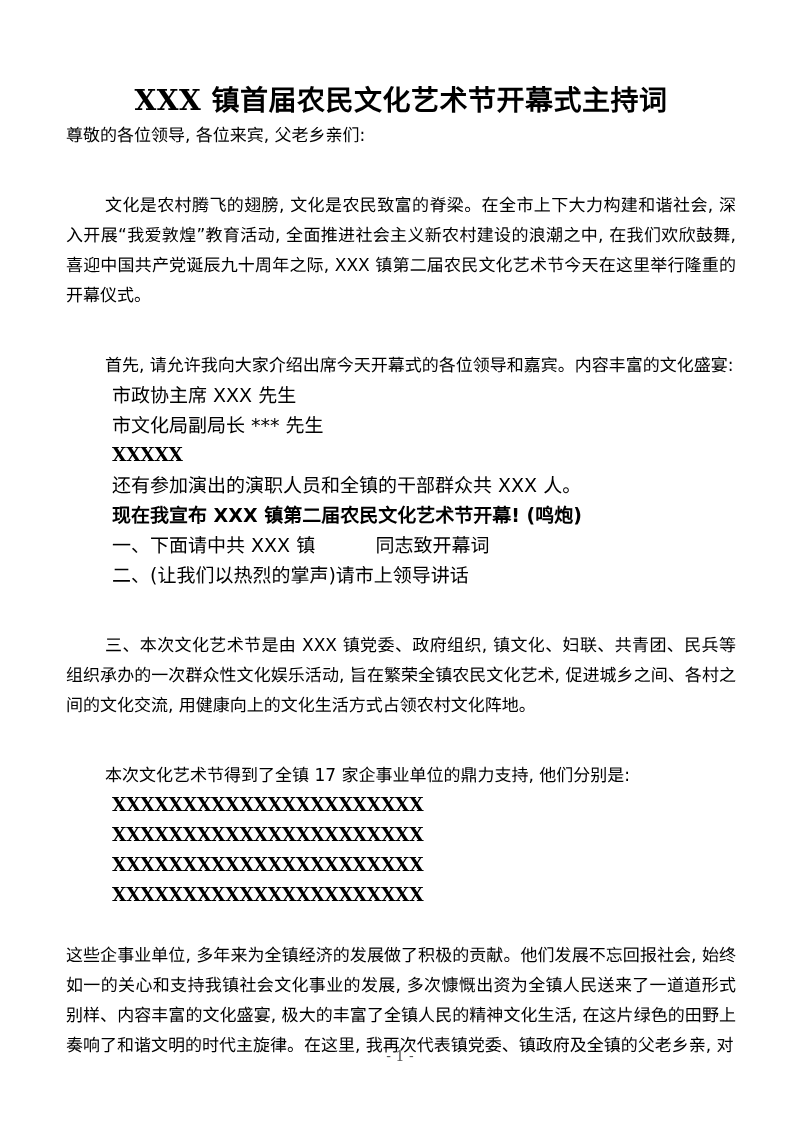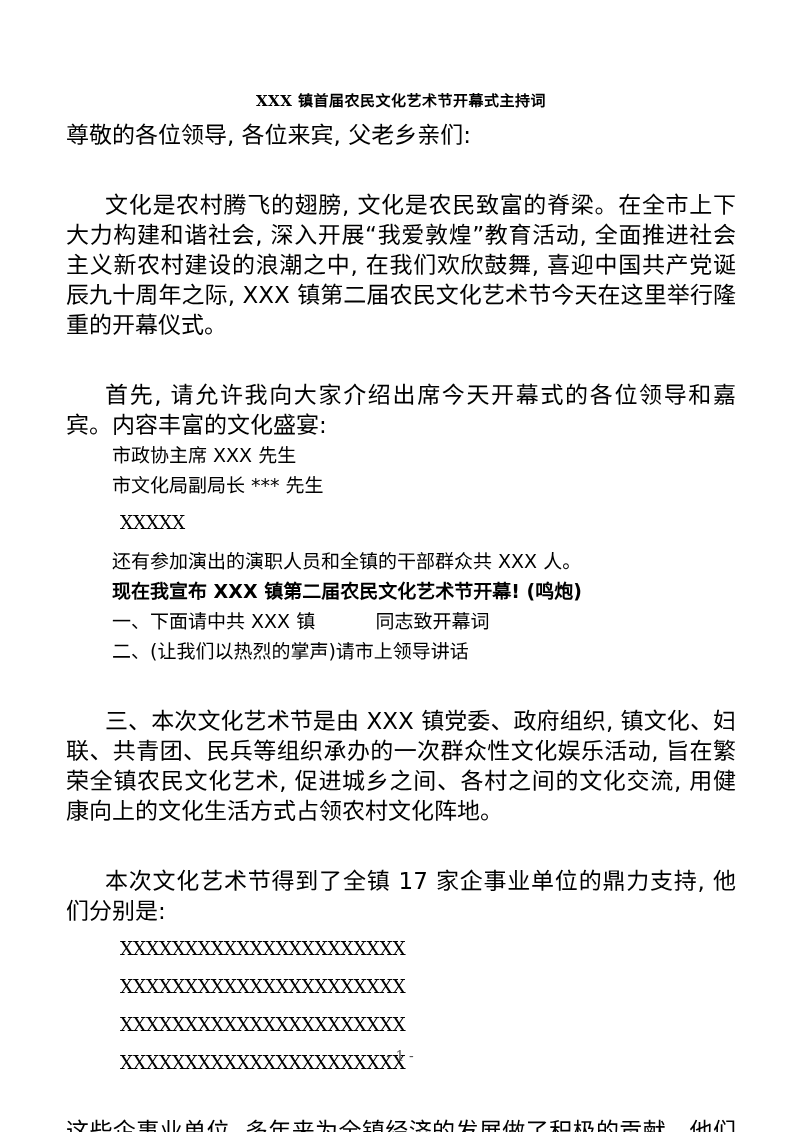"XXX 镇首届农民文化艺术节开幕式主持词" .doc-title { font-size: 15px -> 28px }
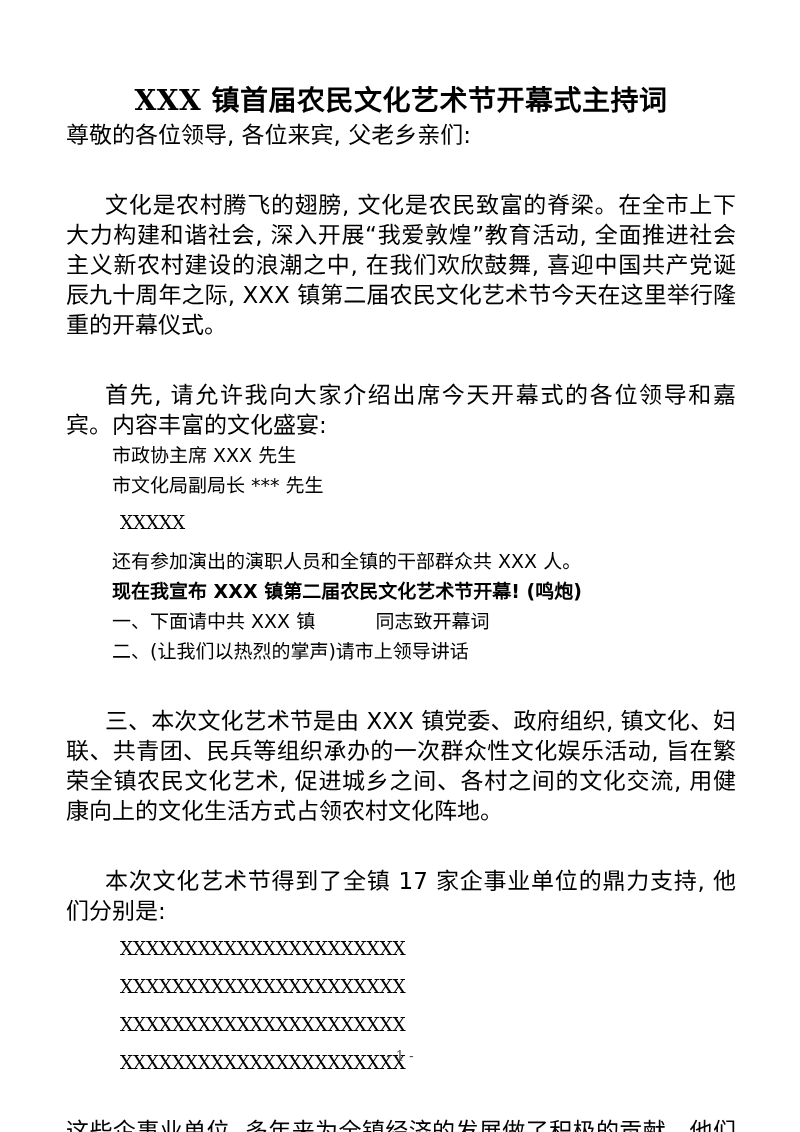"尊敬的各位领导, 各位来宾, 父老乡亲们:" .para { font-size: 23px -> 17px }
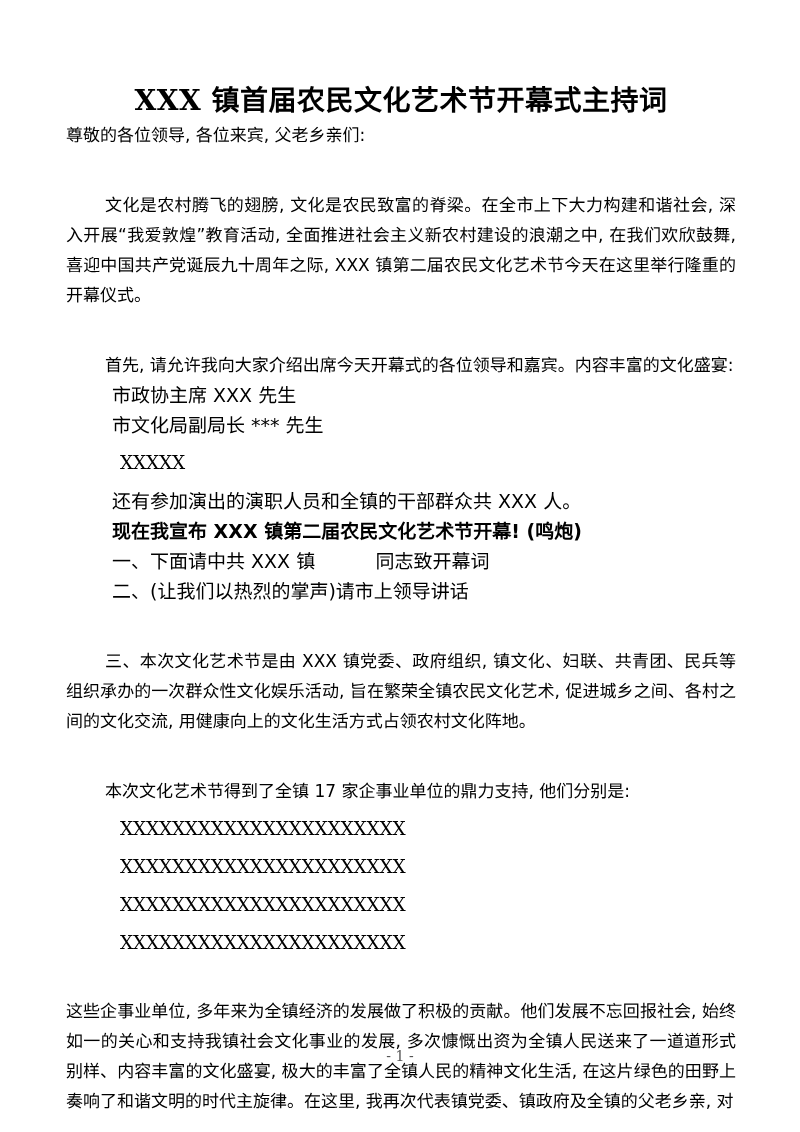"XXXXX" .xline { font-weight: none -> bold; margin: 8px -> 0 }
